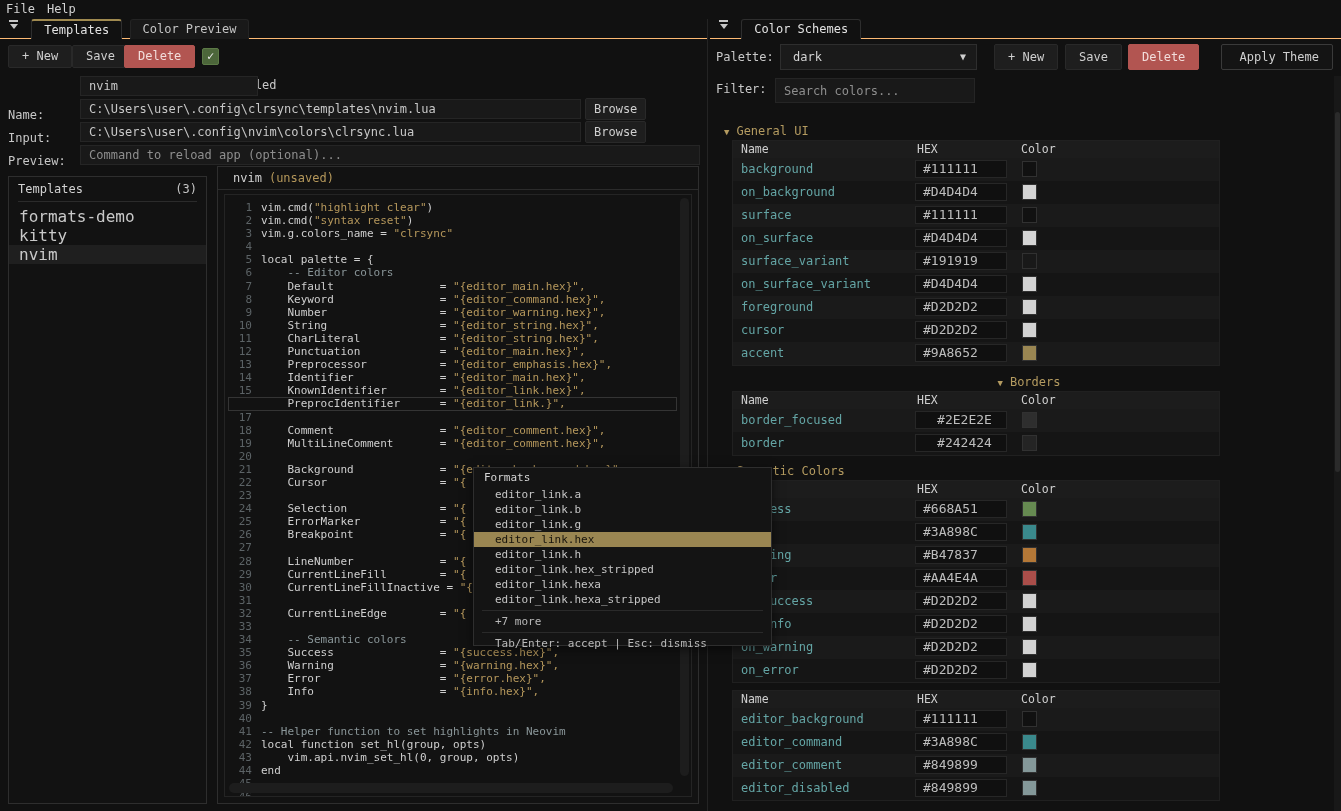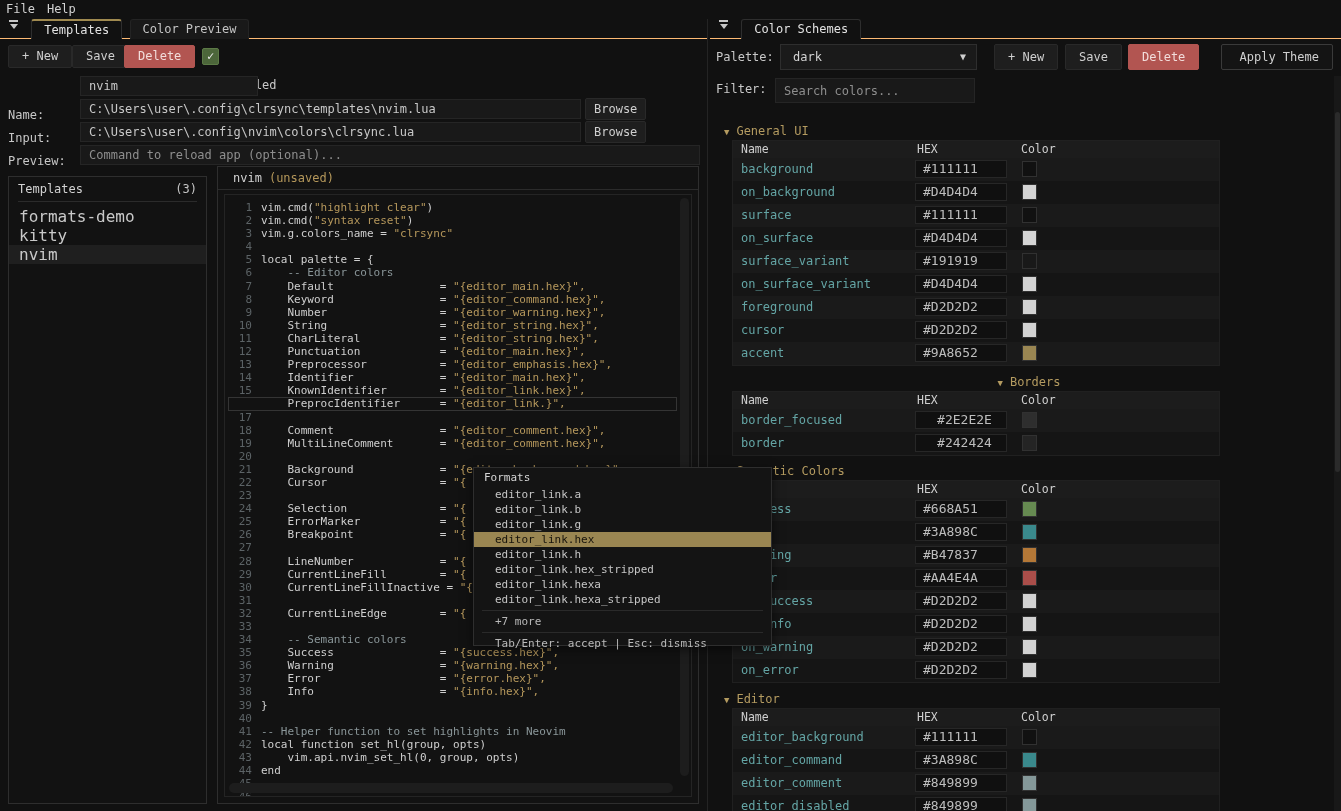"▼ Editor" div.sec-header { html: <div><span>▼</span><span>Editor</span></div> -> none }
